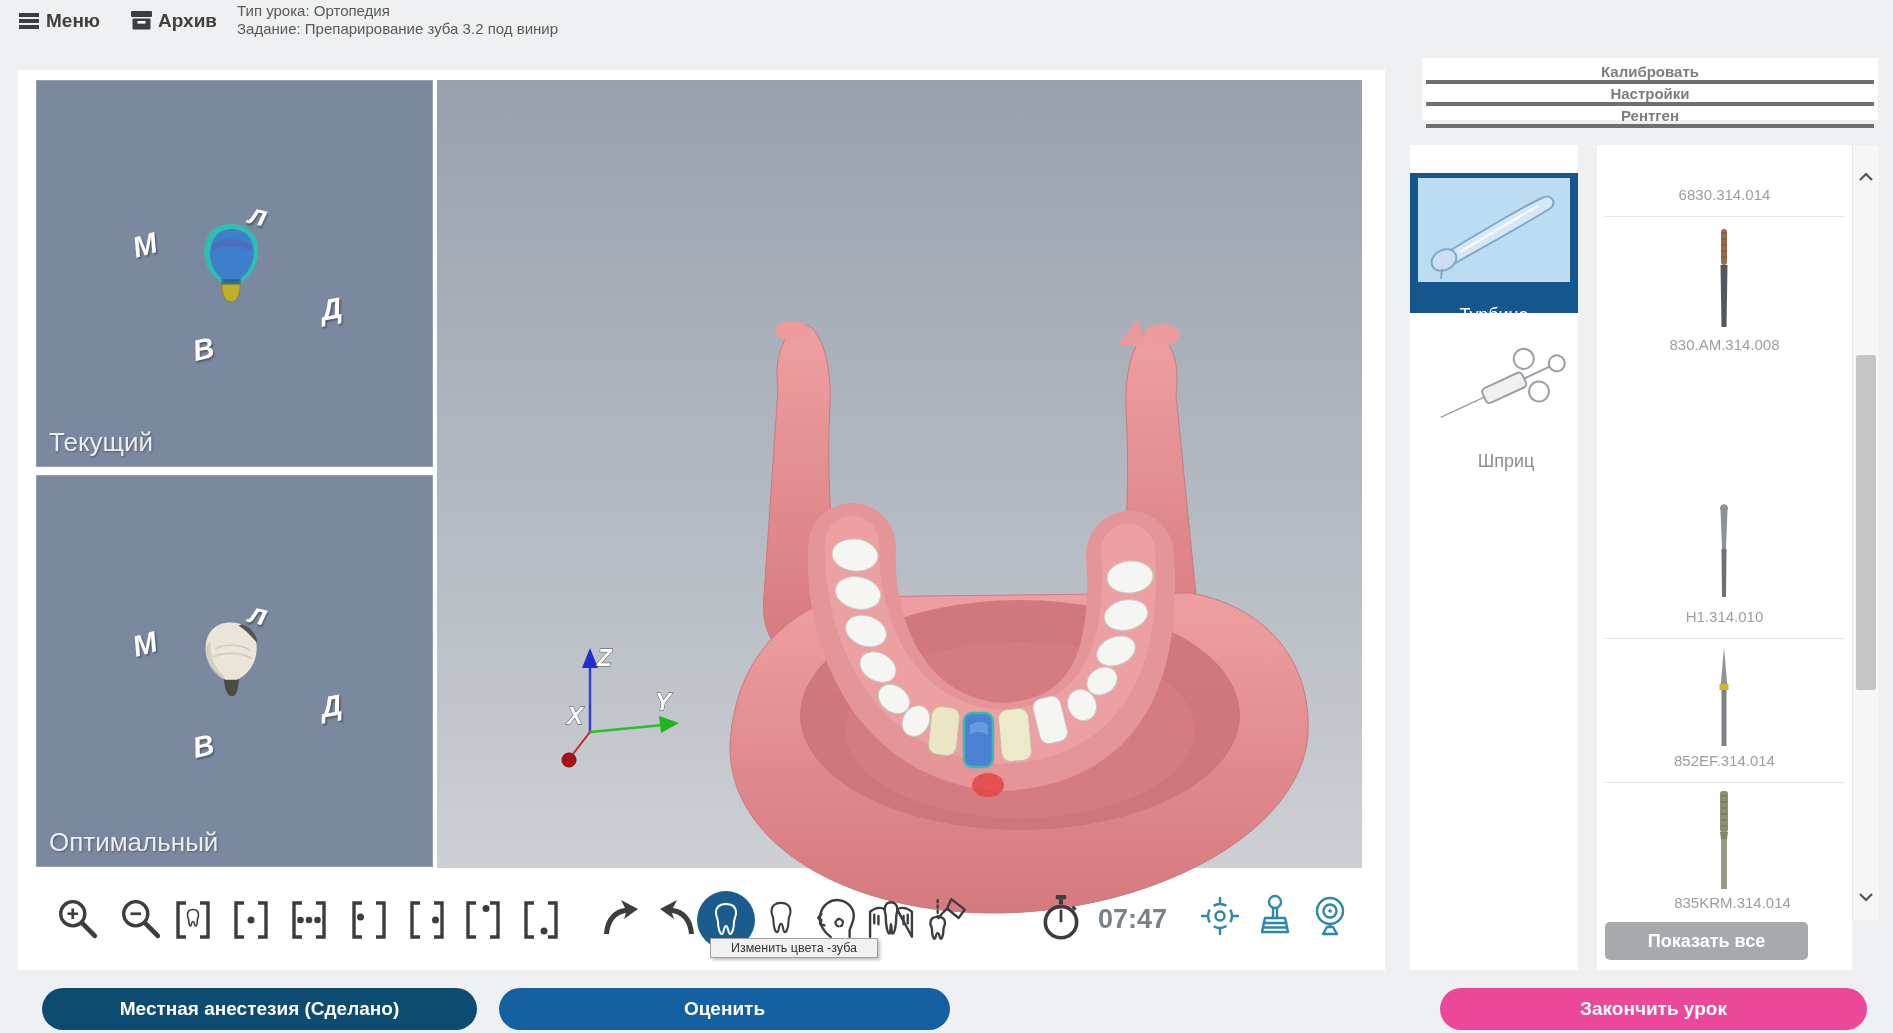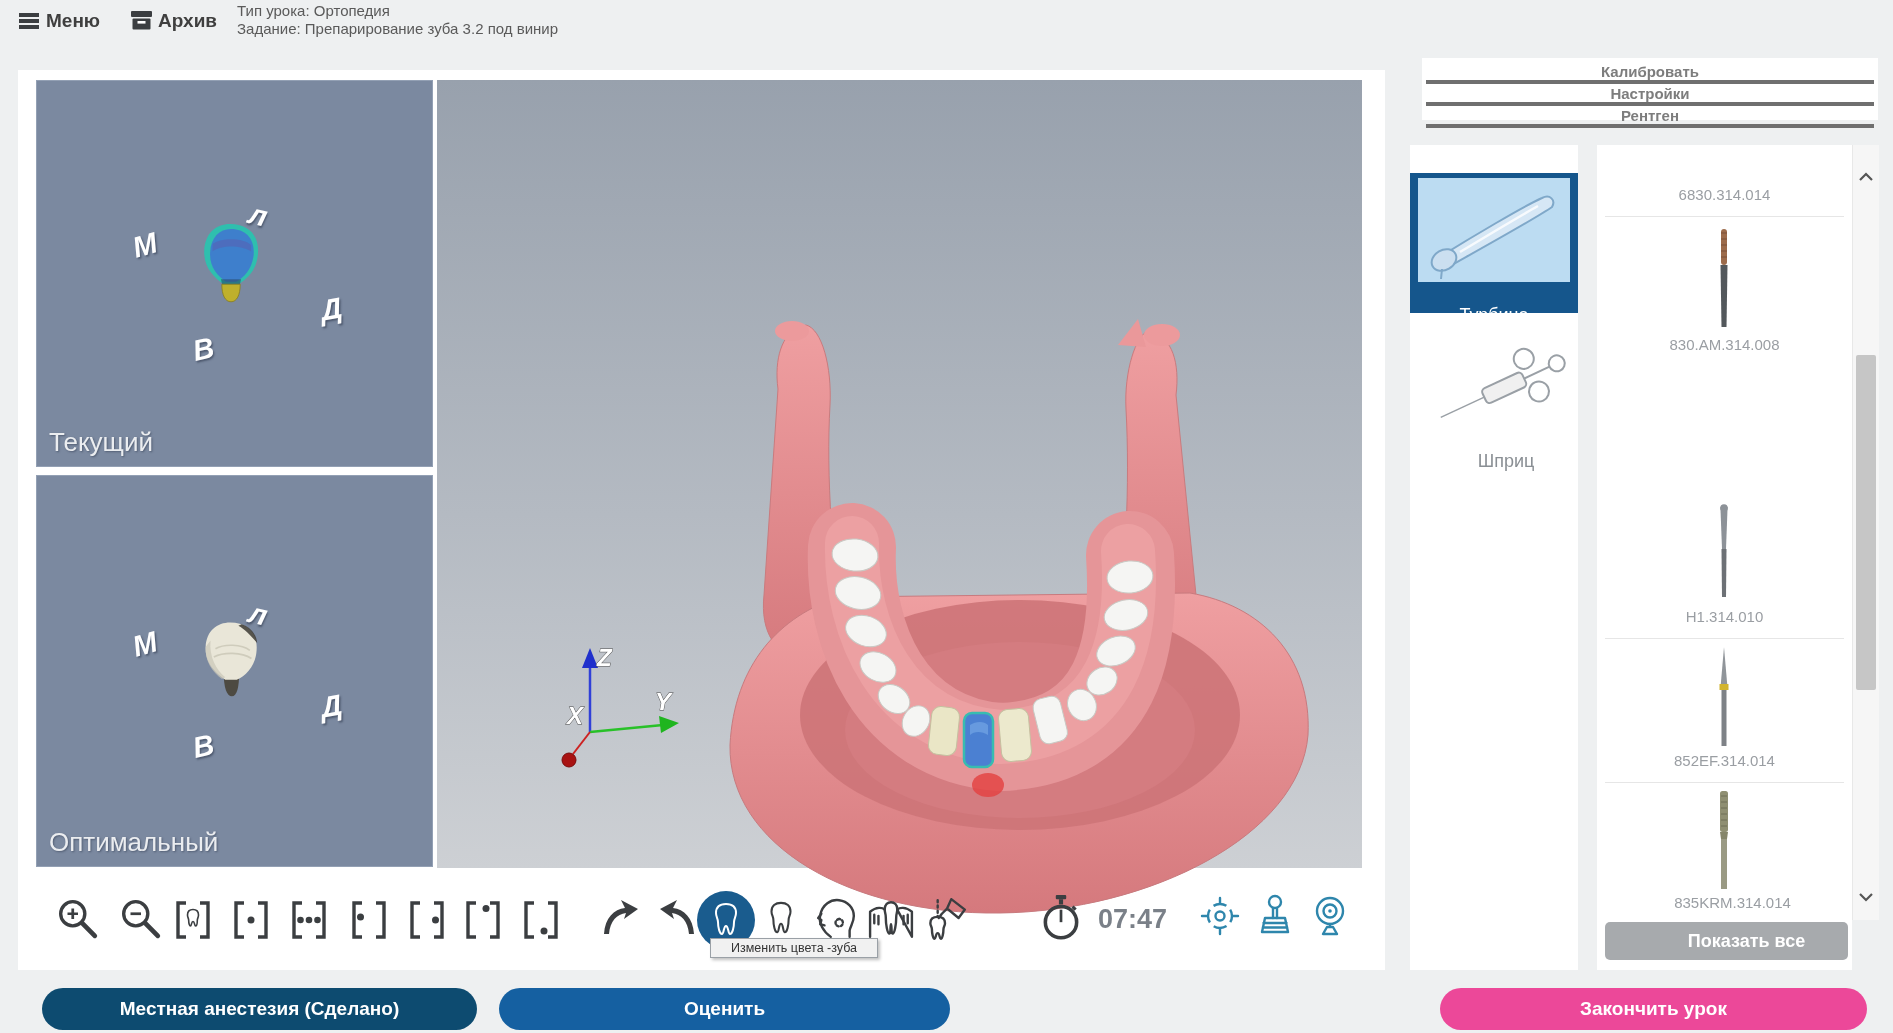"Показать все" div.abs { padding-left: 40px -> none }
